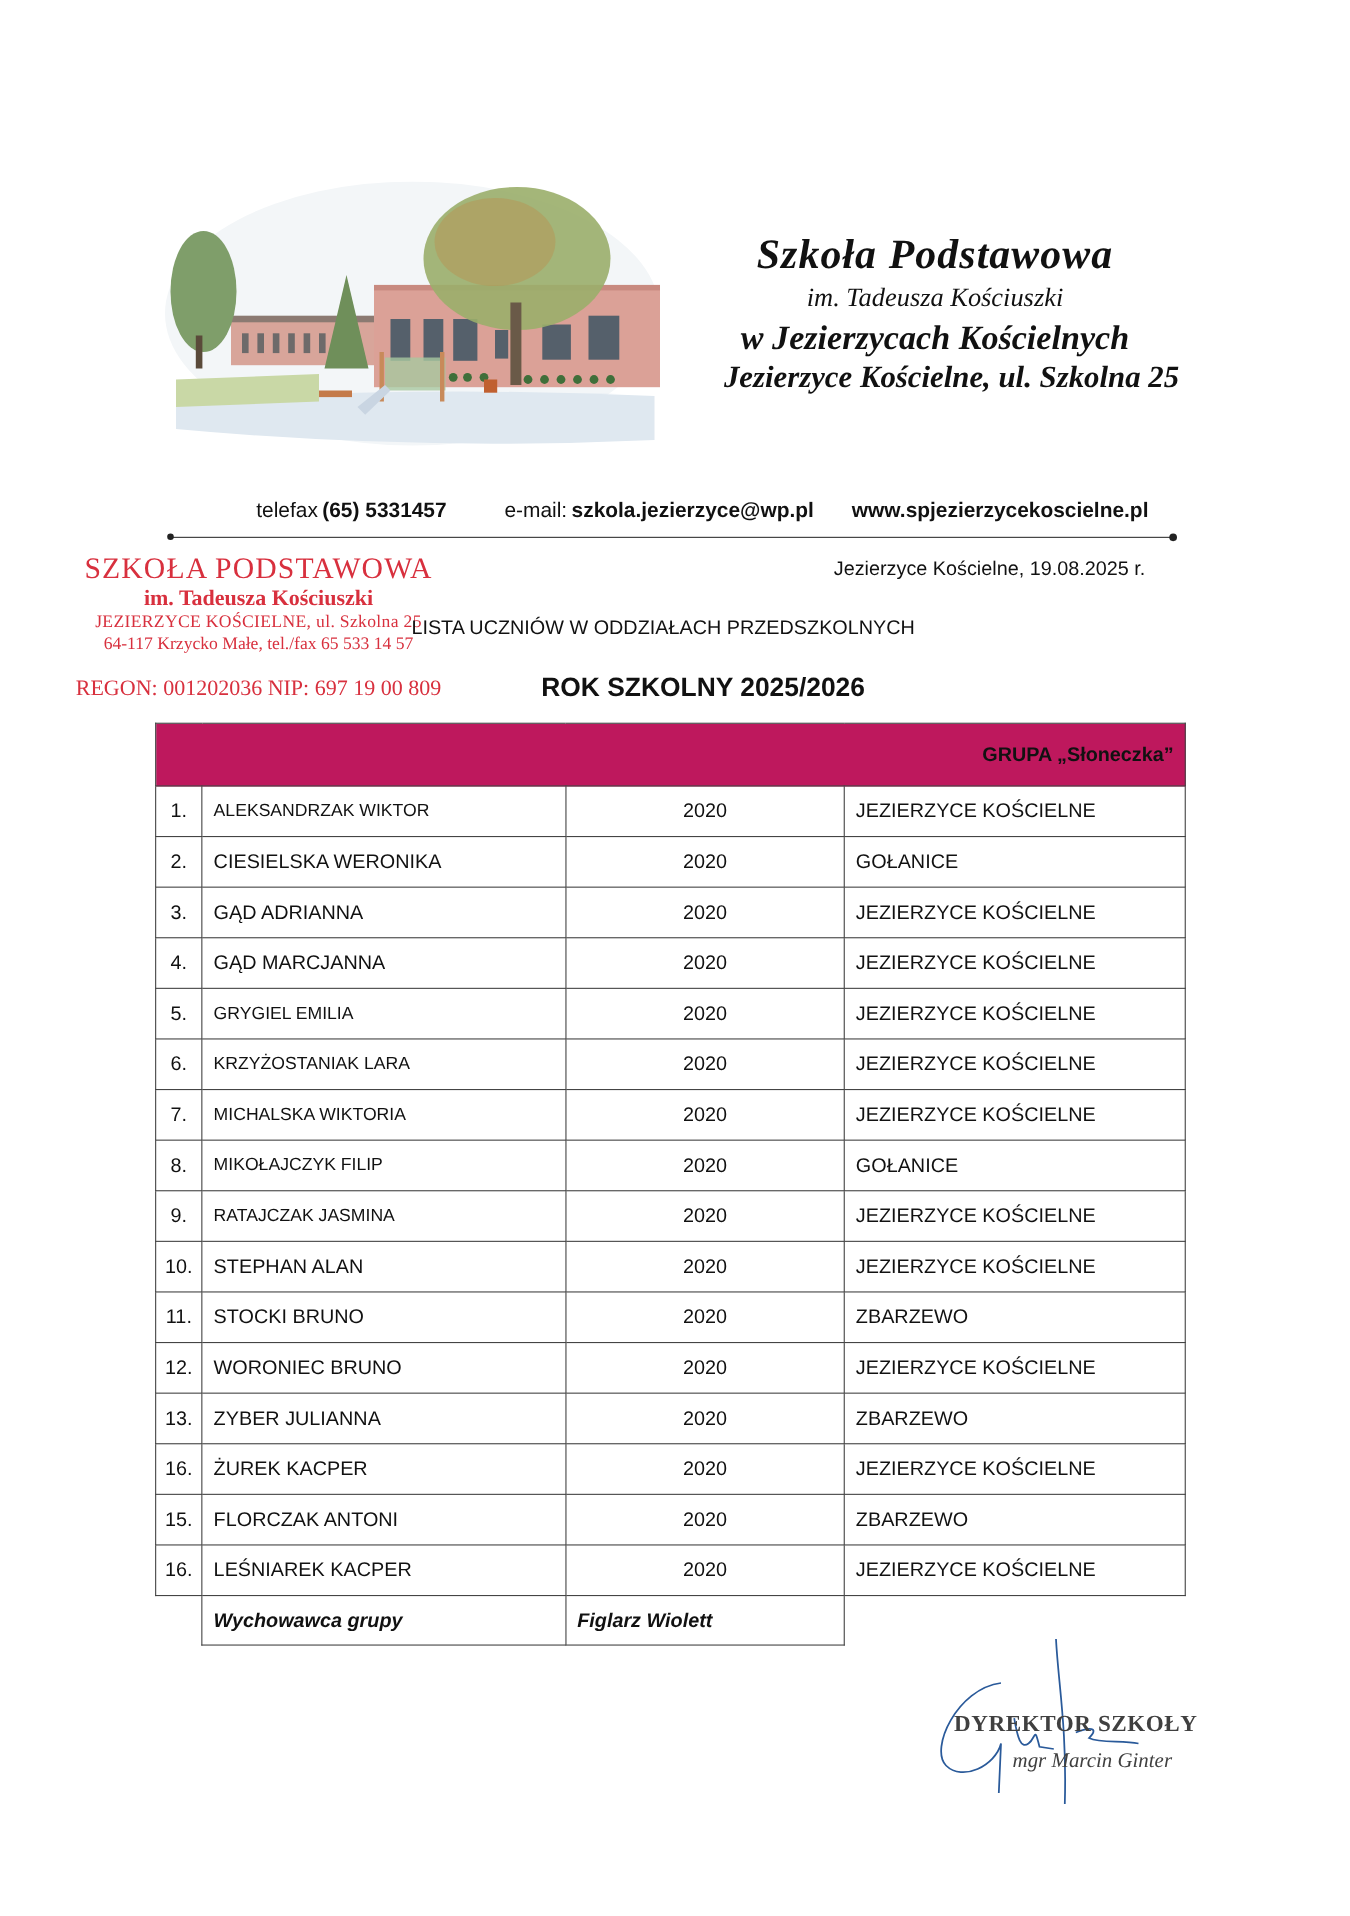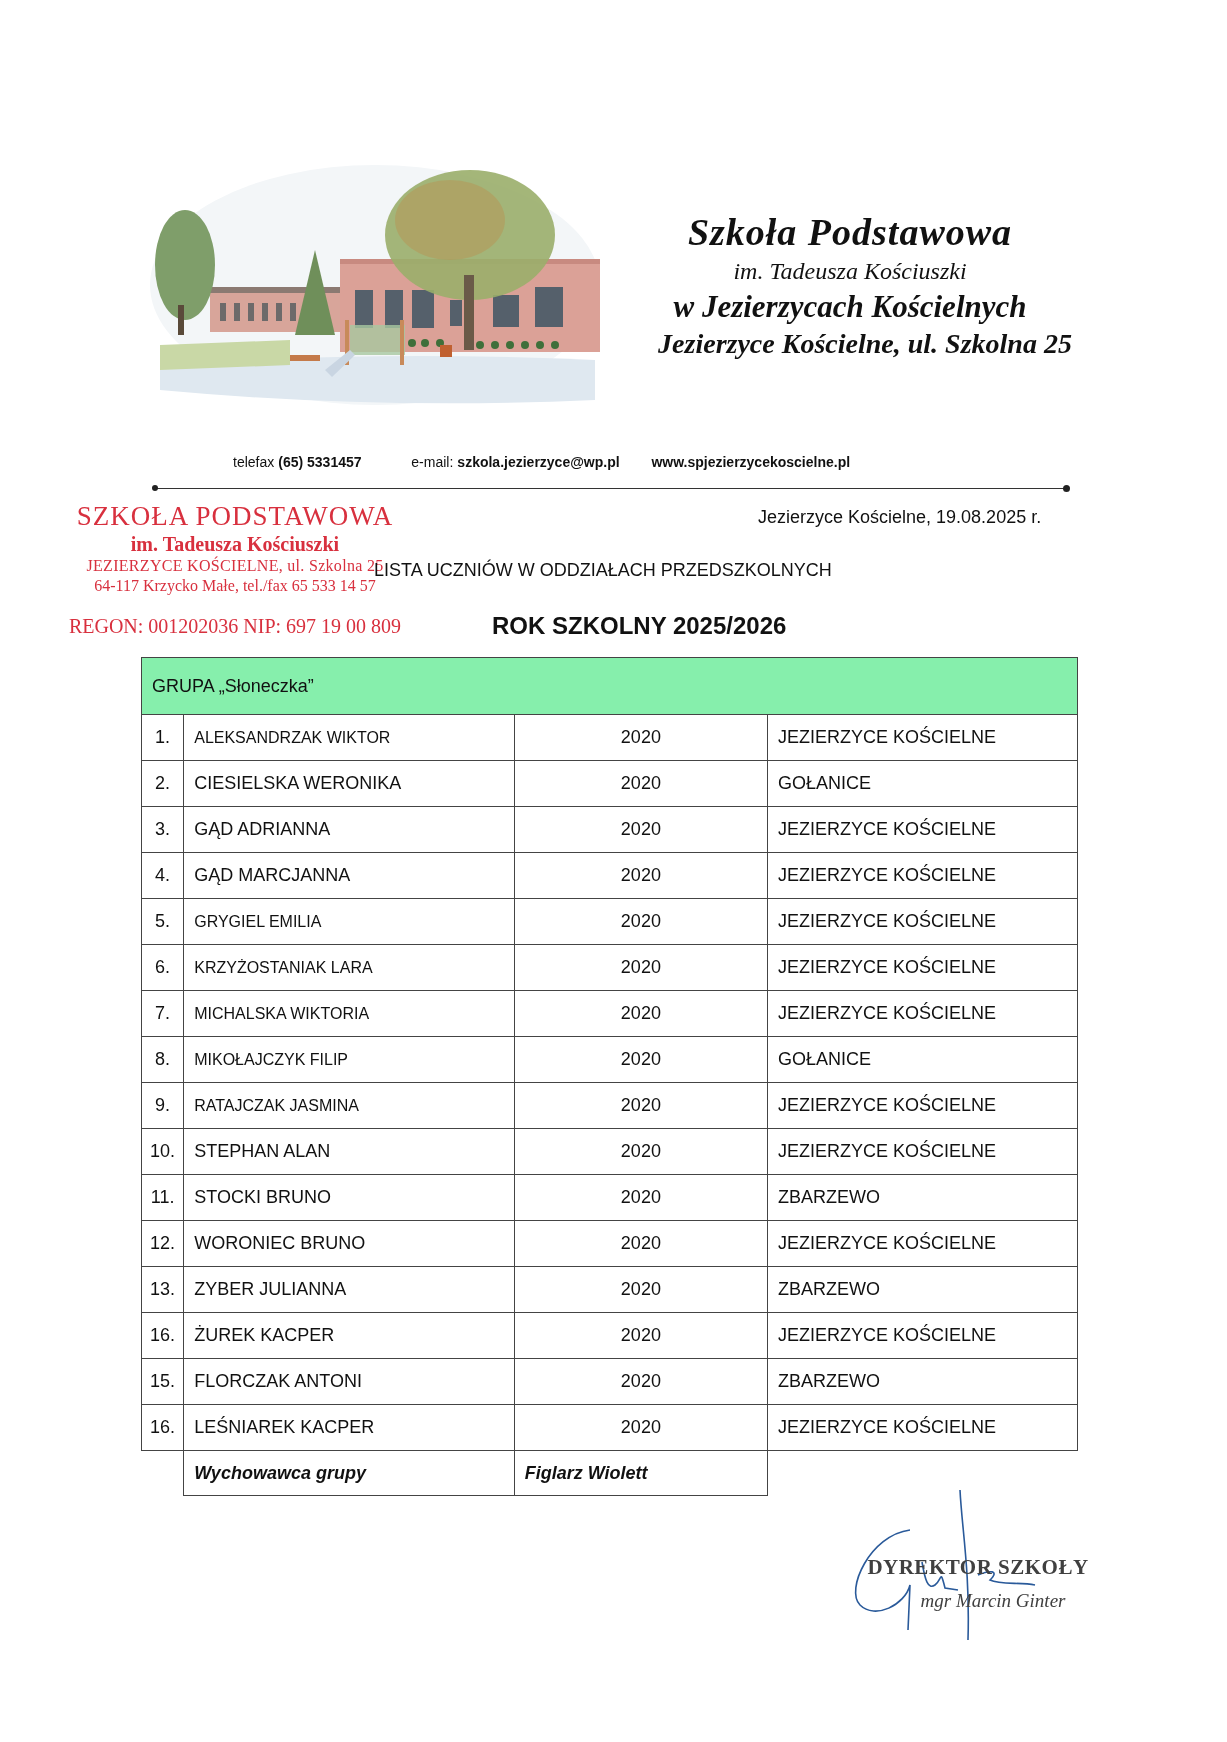"telefax (65) 5331457 e-mail:" .contact { font-size: 14px -> 19px }
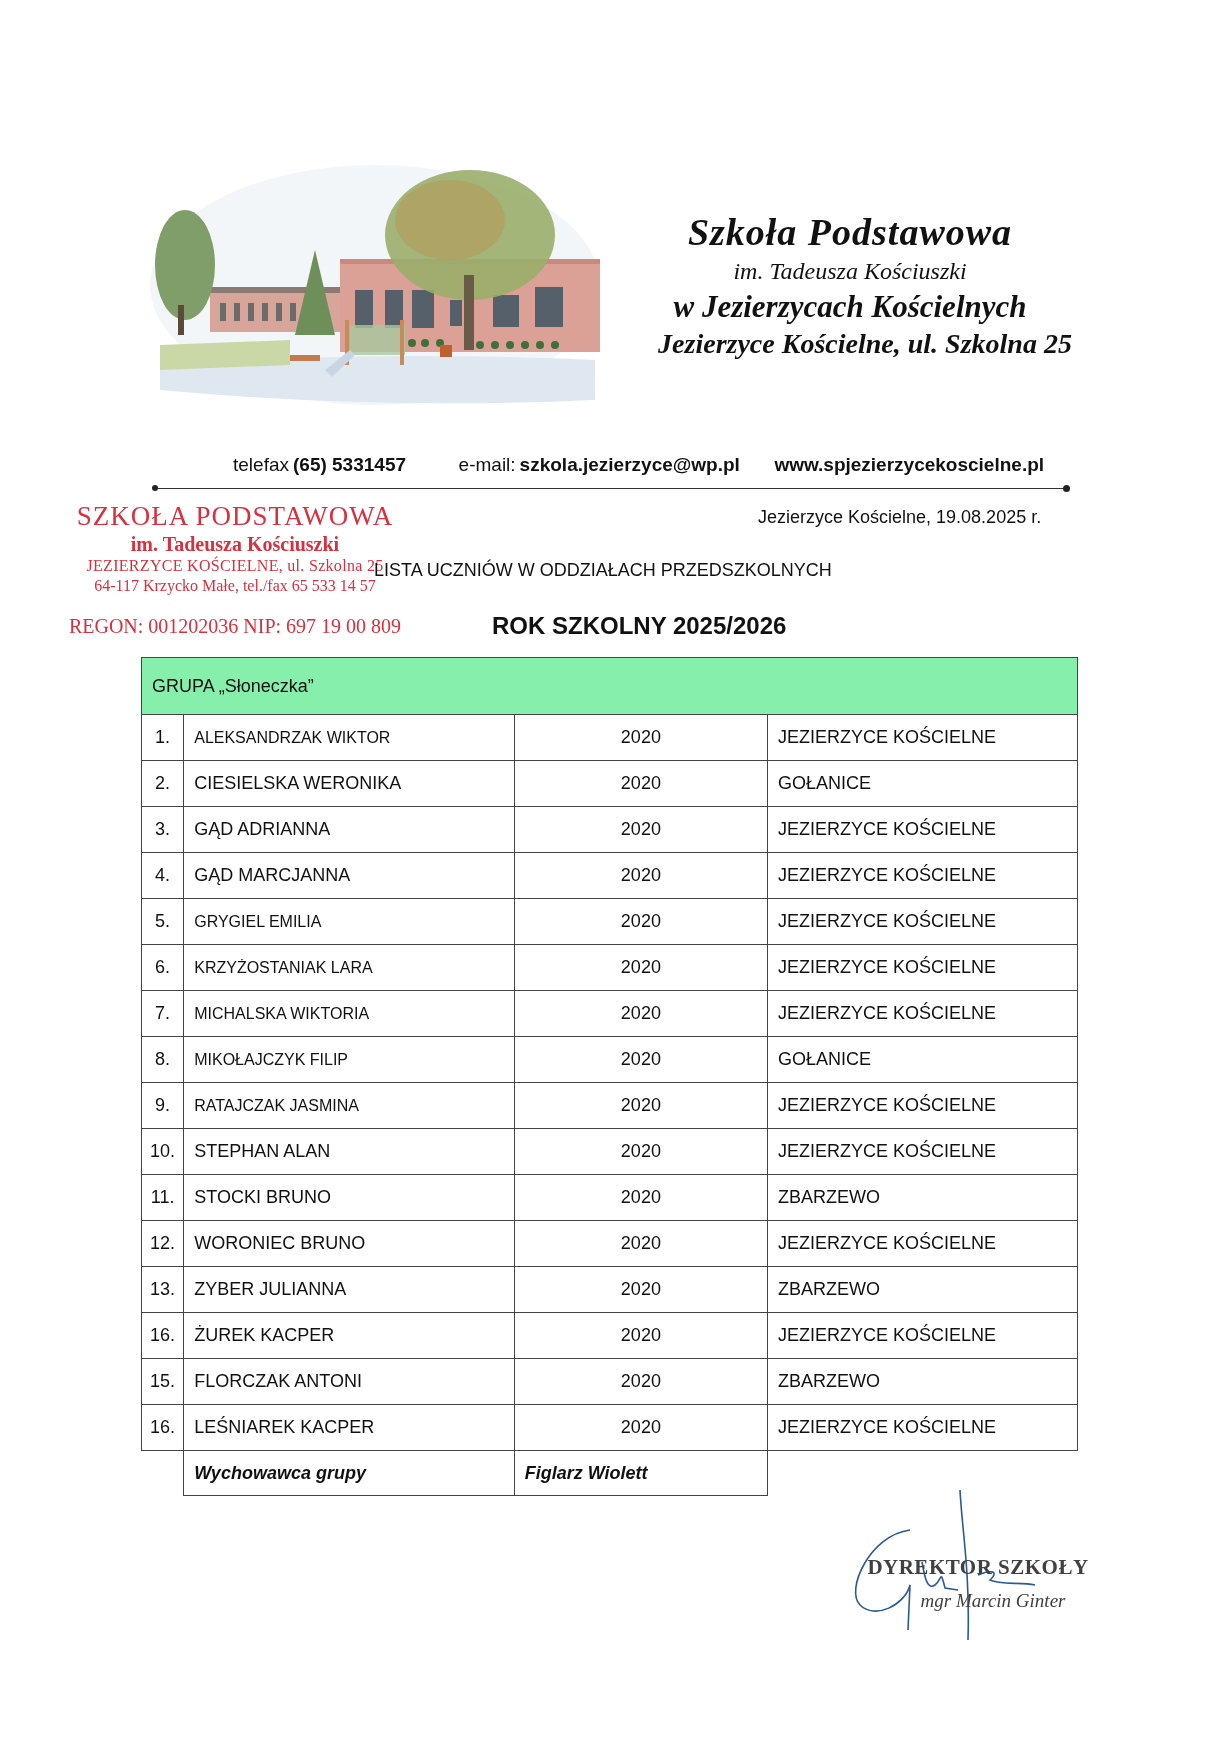"GRUPA „Słoneczka”" table.list .group-row td { background: #86efac -> #be185d; font-weight: normal -> bold; text-align: left -> right }
